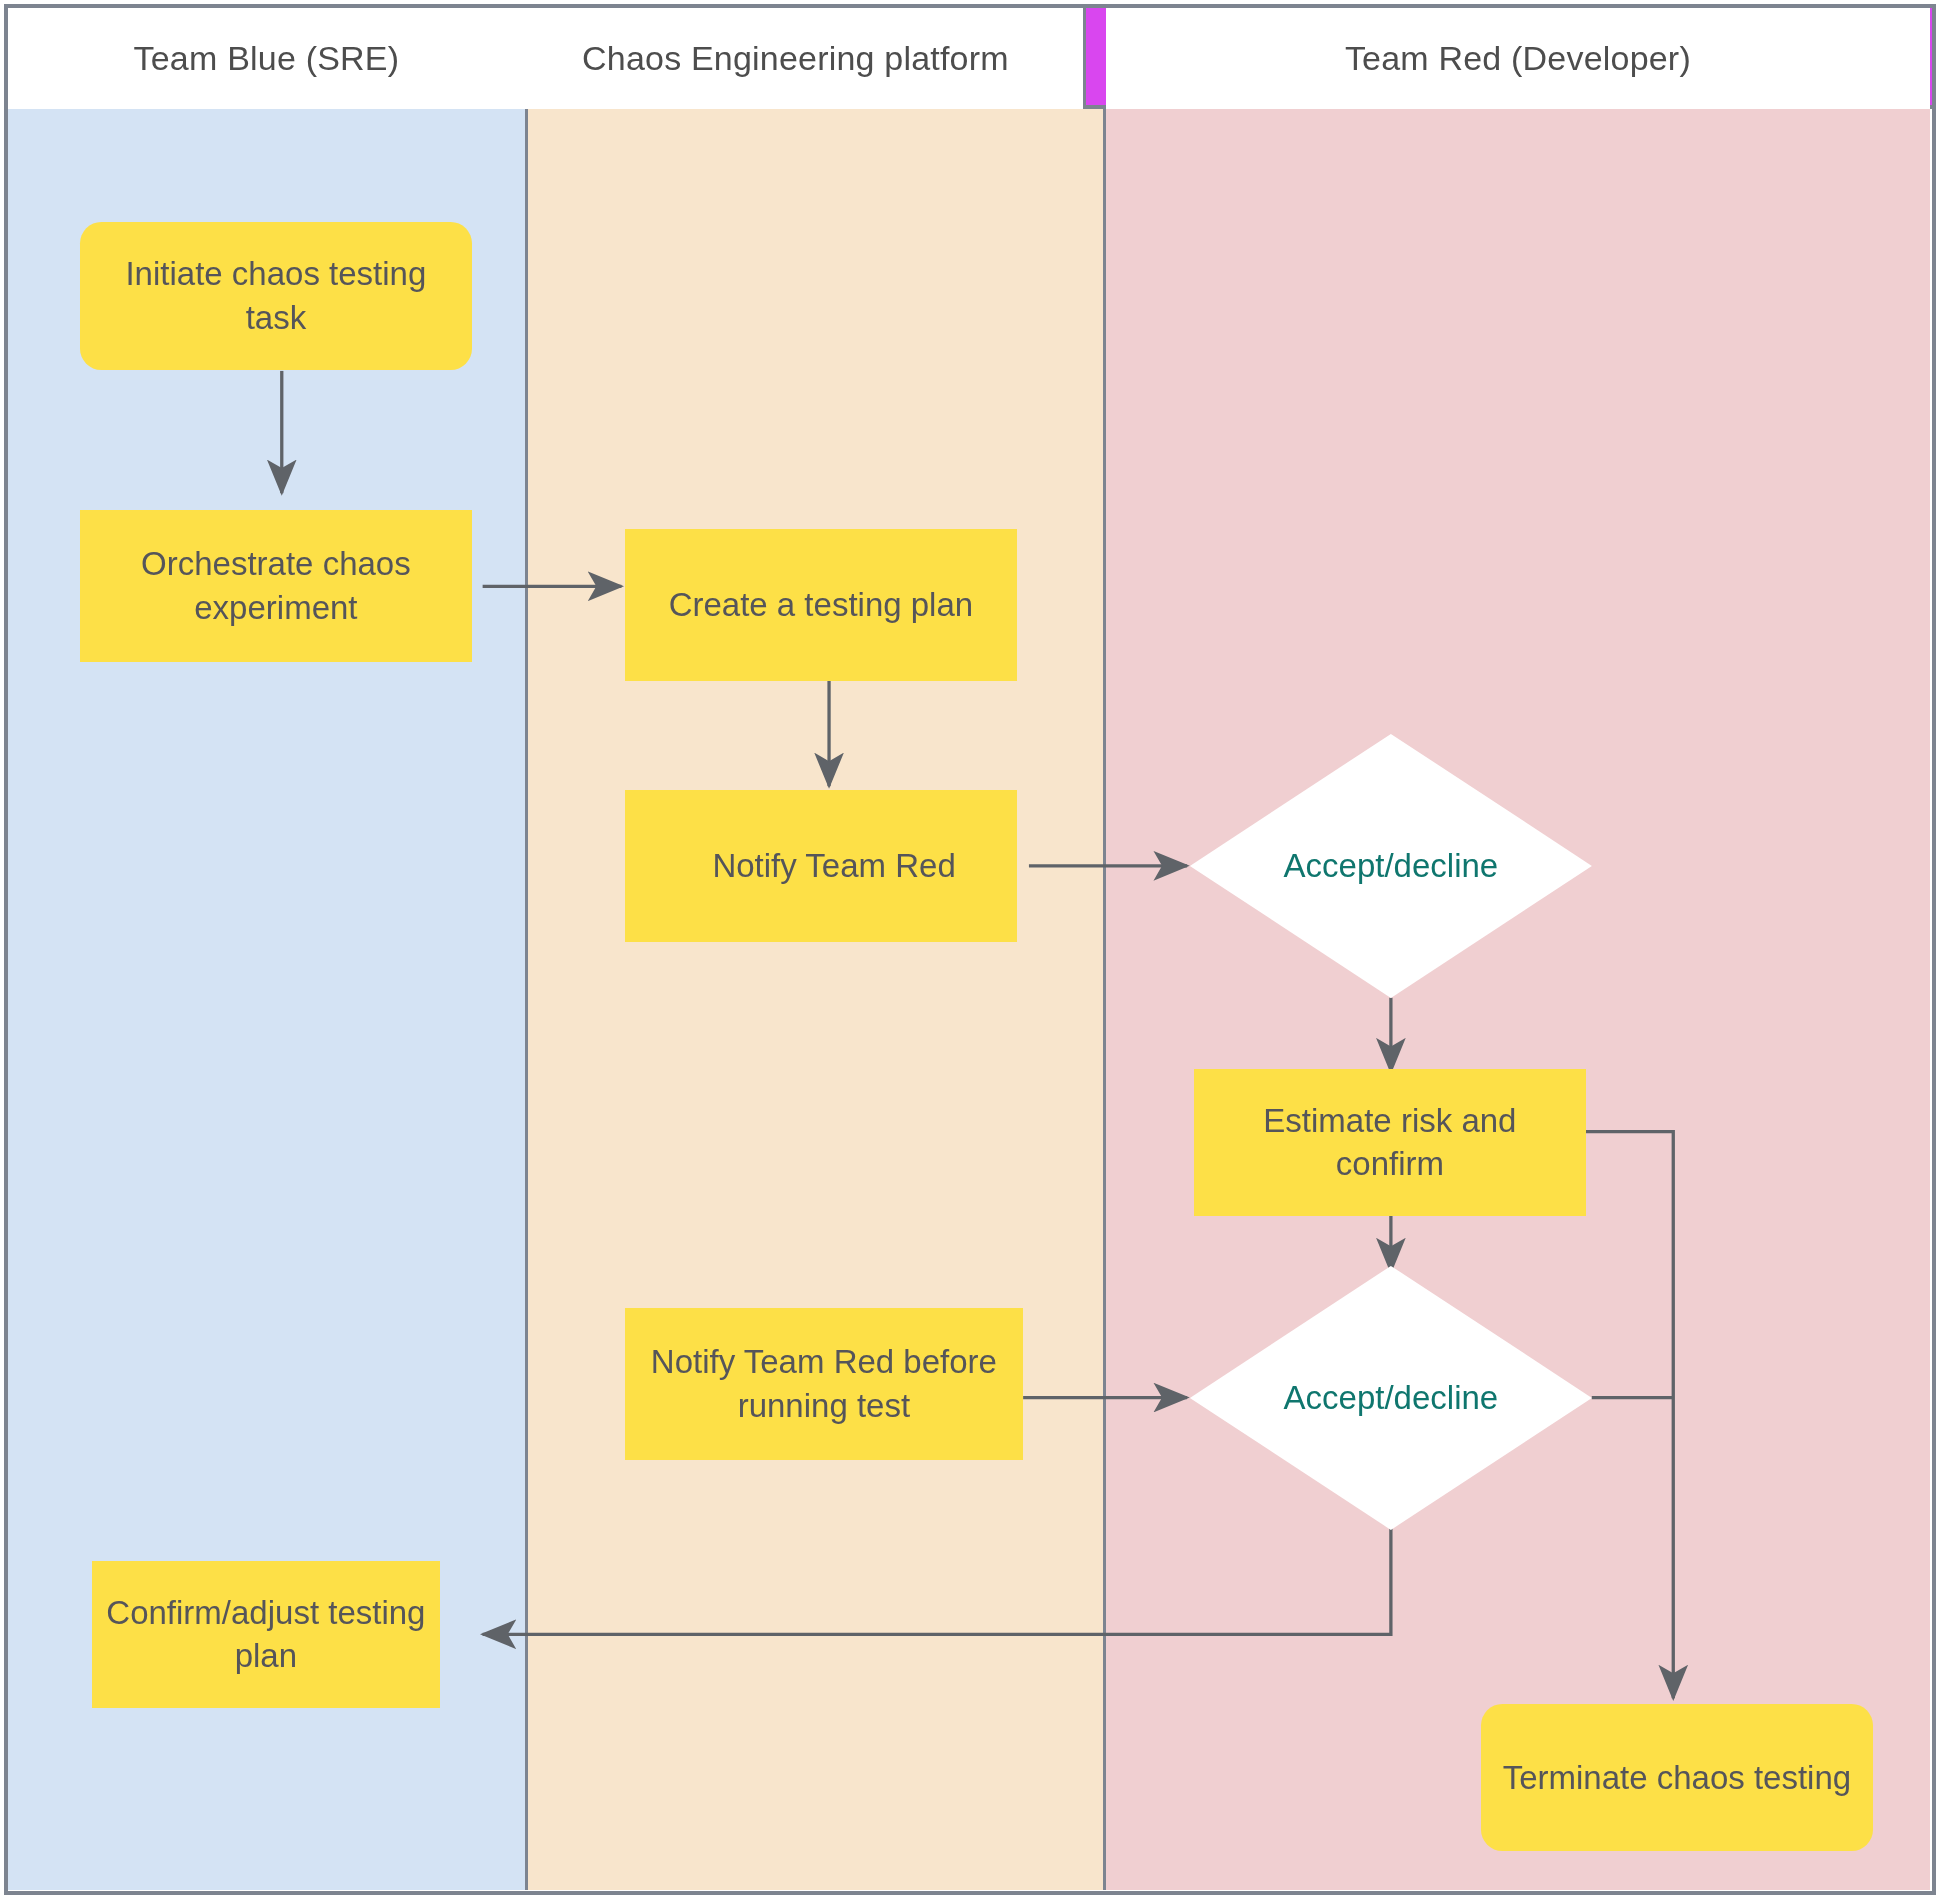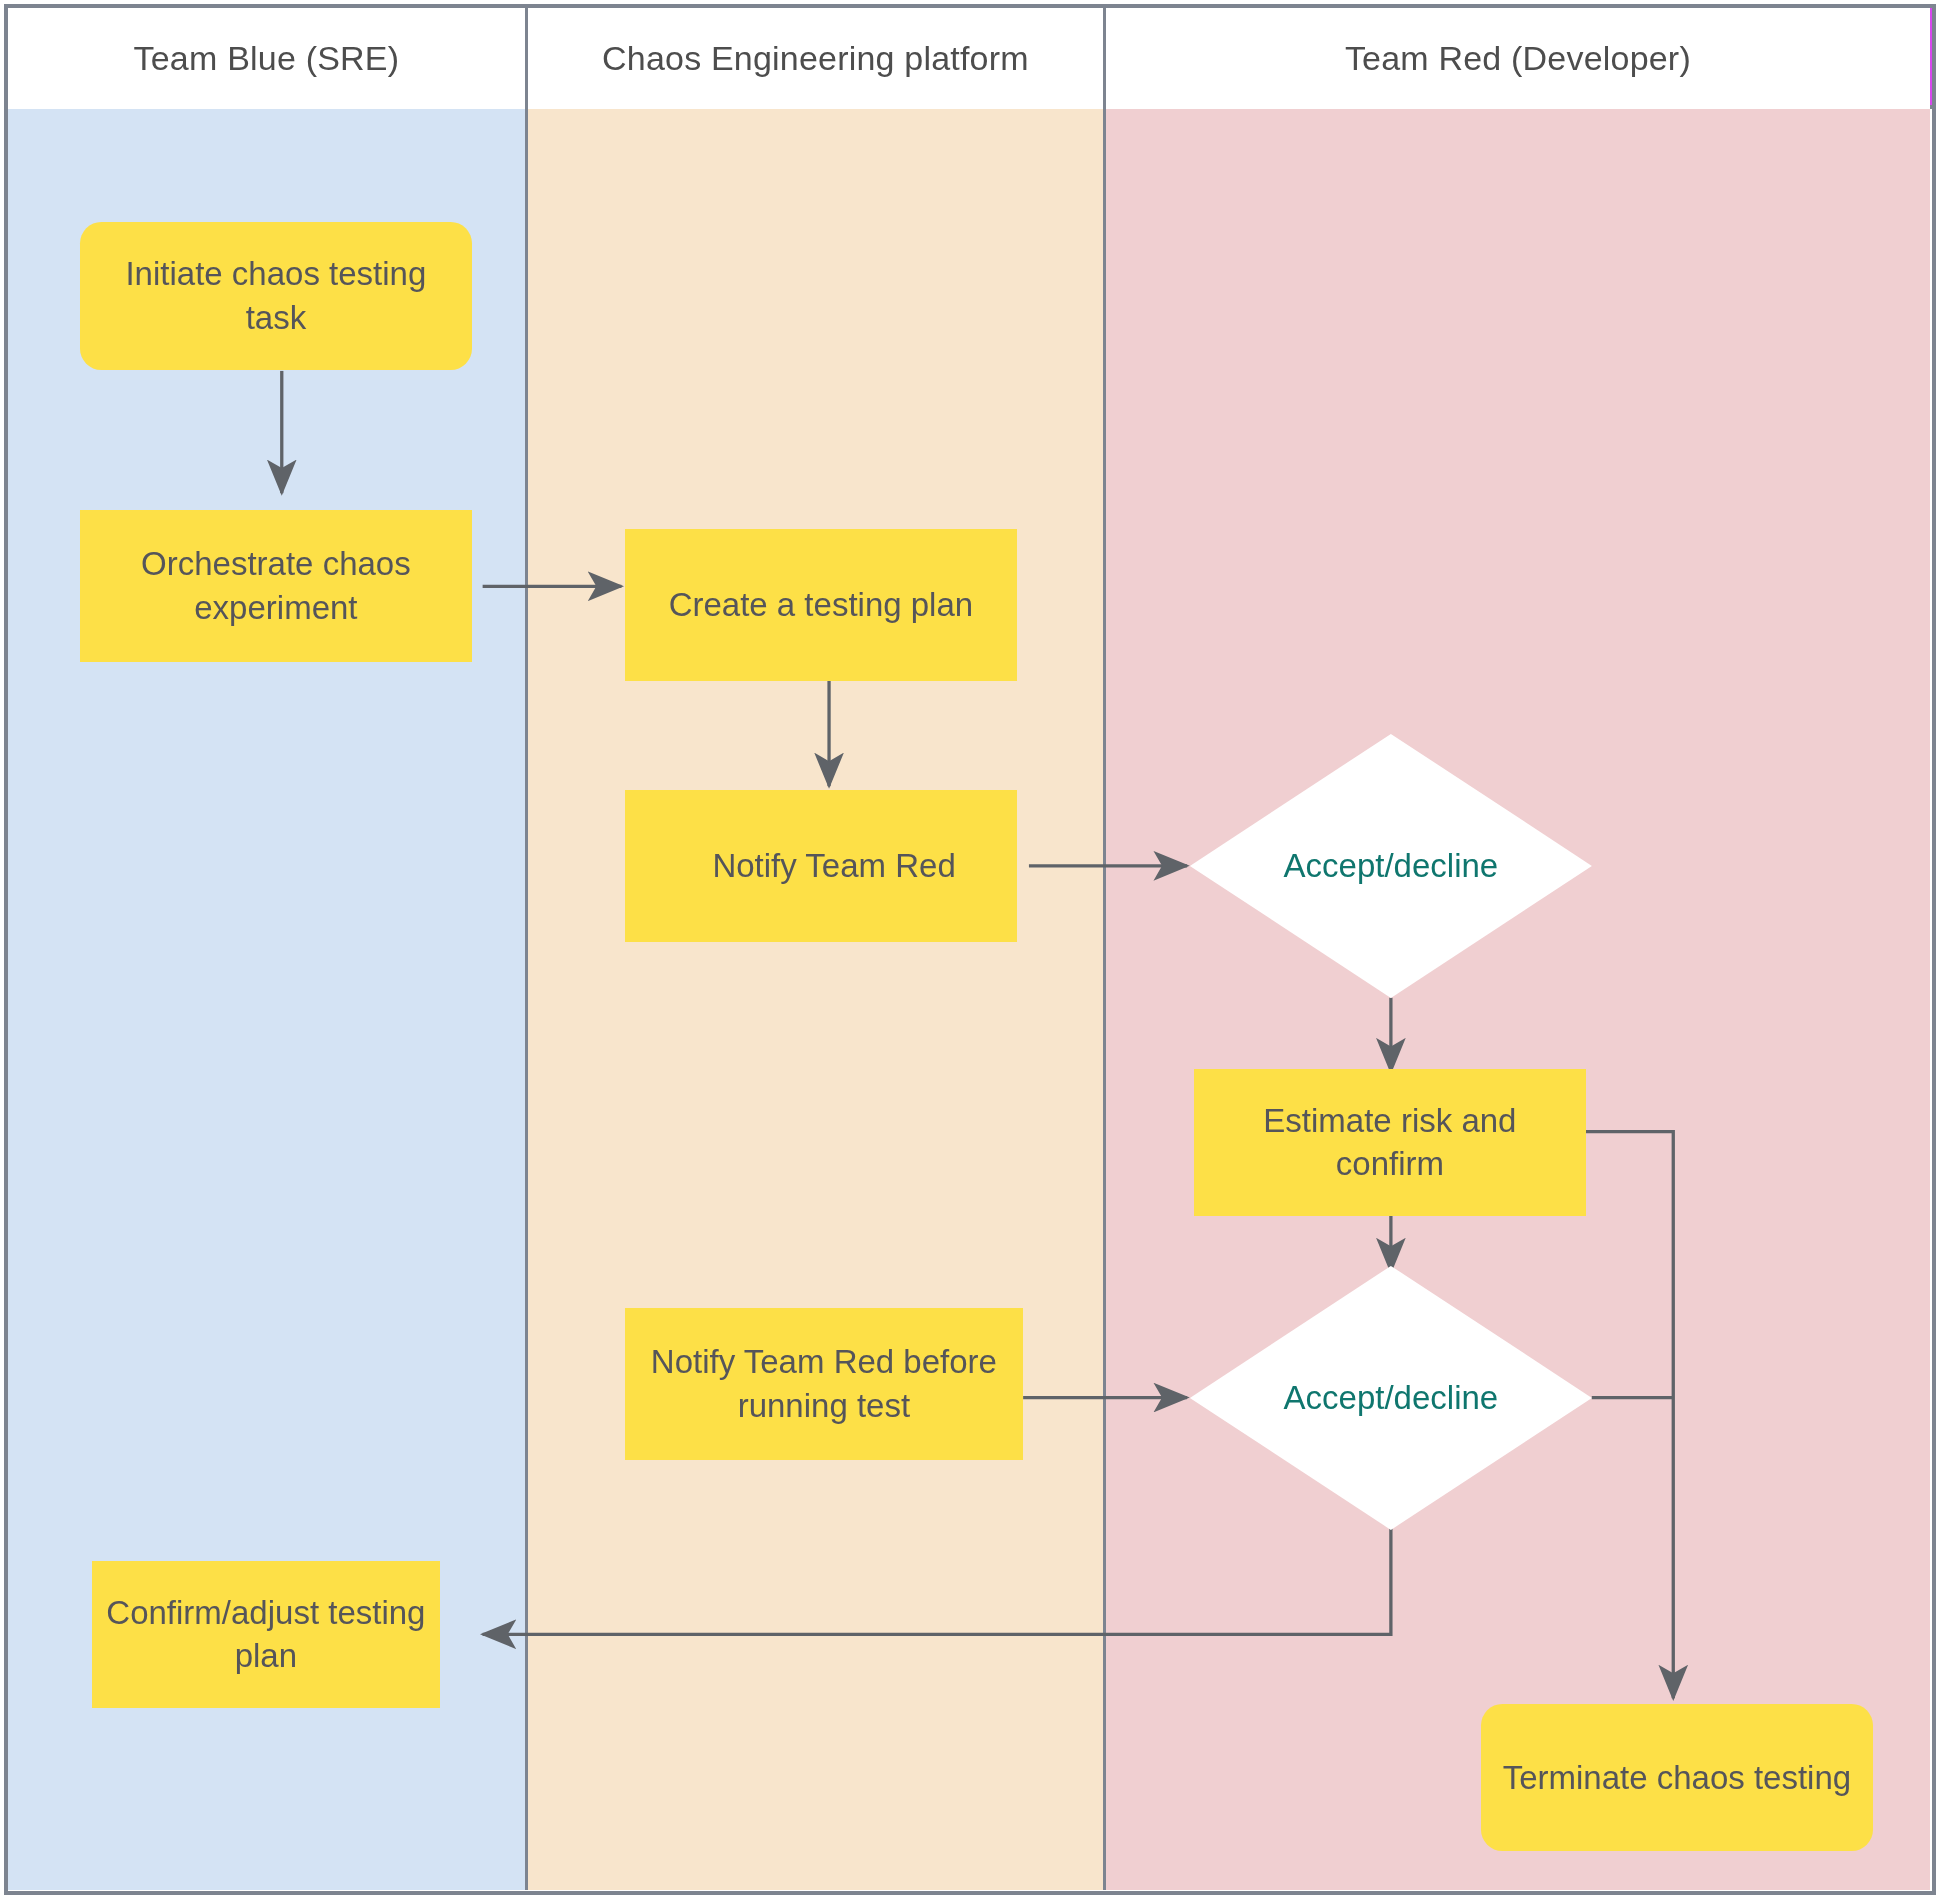"Chaos Engineering platform" div.lane-header { left: 520px -> 500px }
